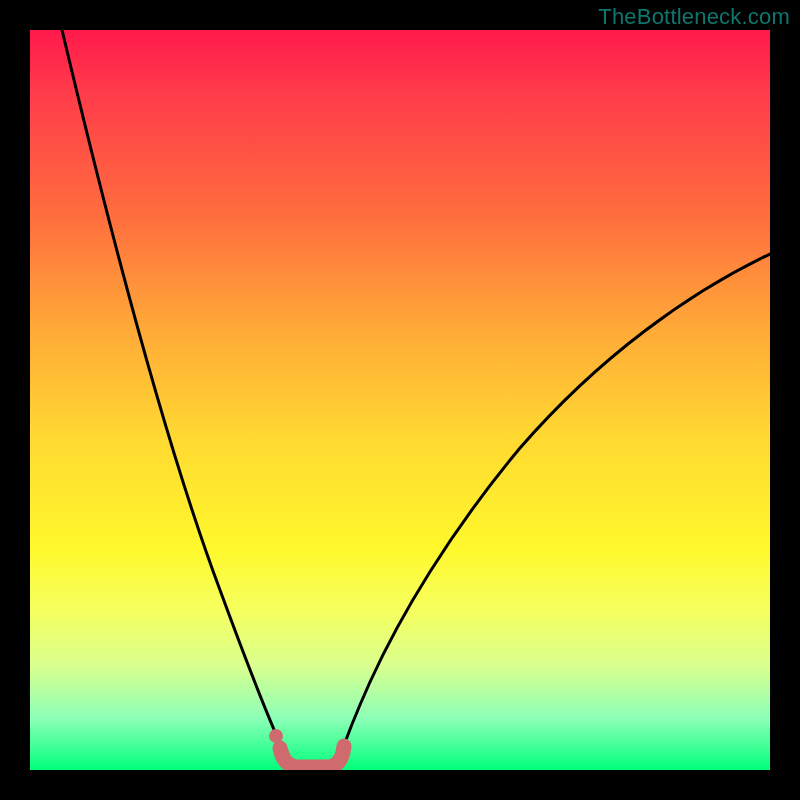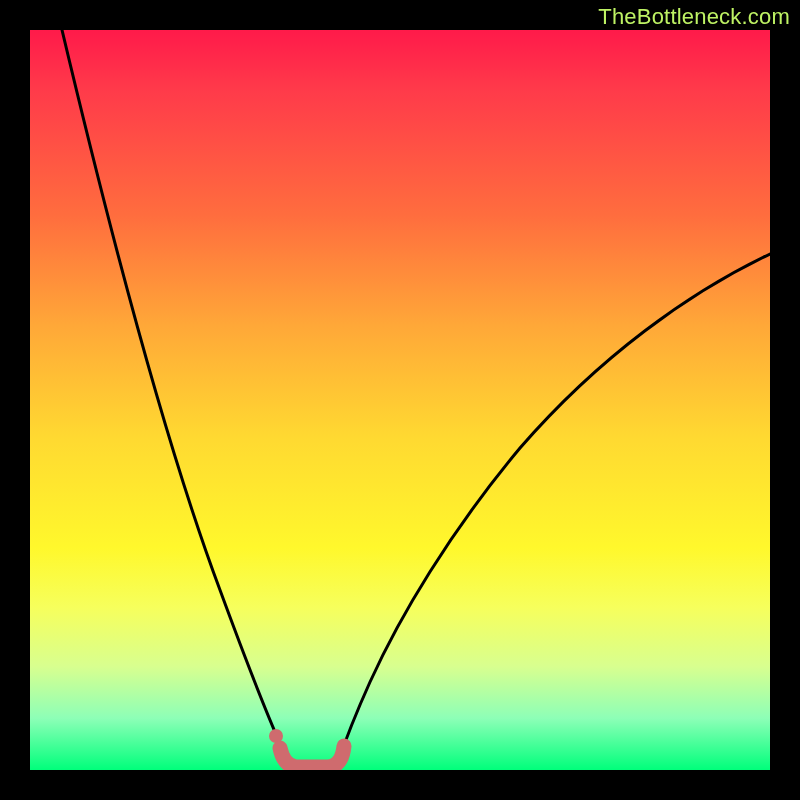"TheBottleneck.com" .watermark { color: #bef264 -> #0f766e }
